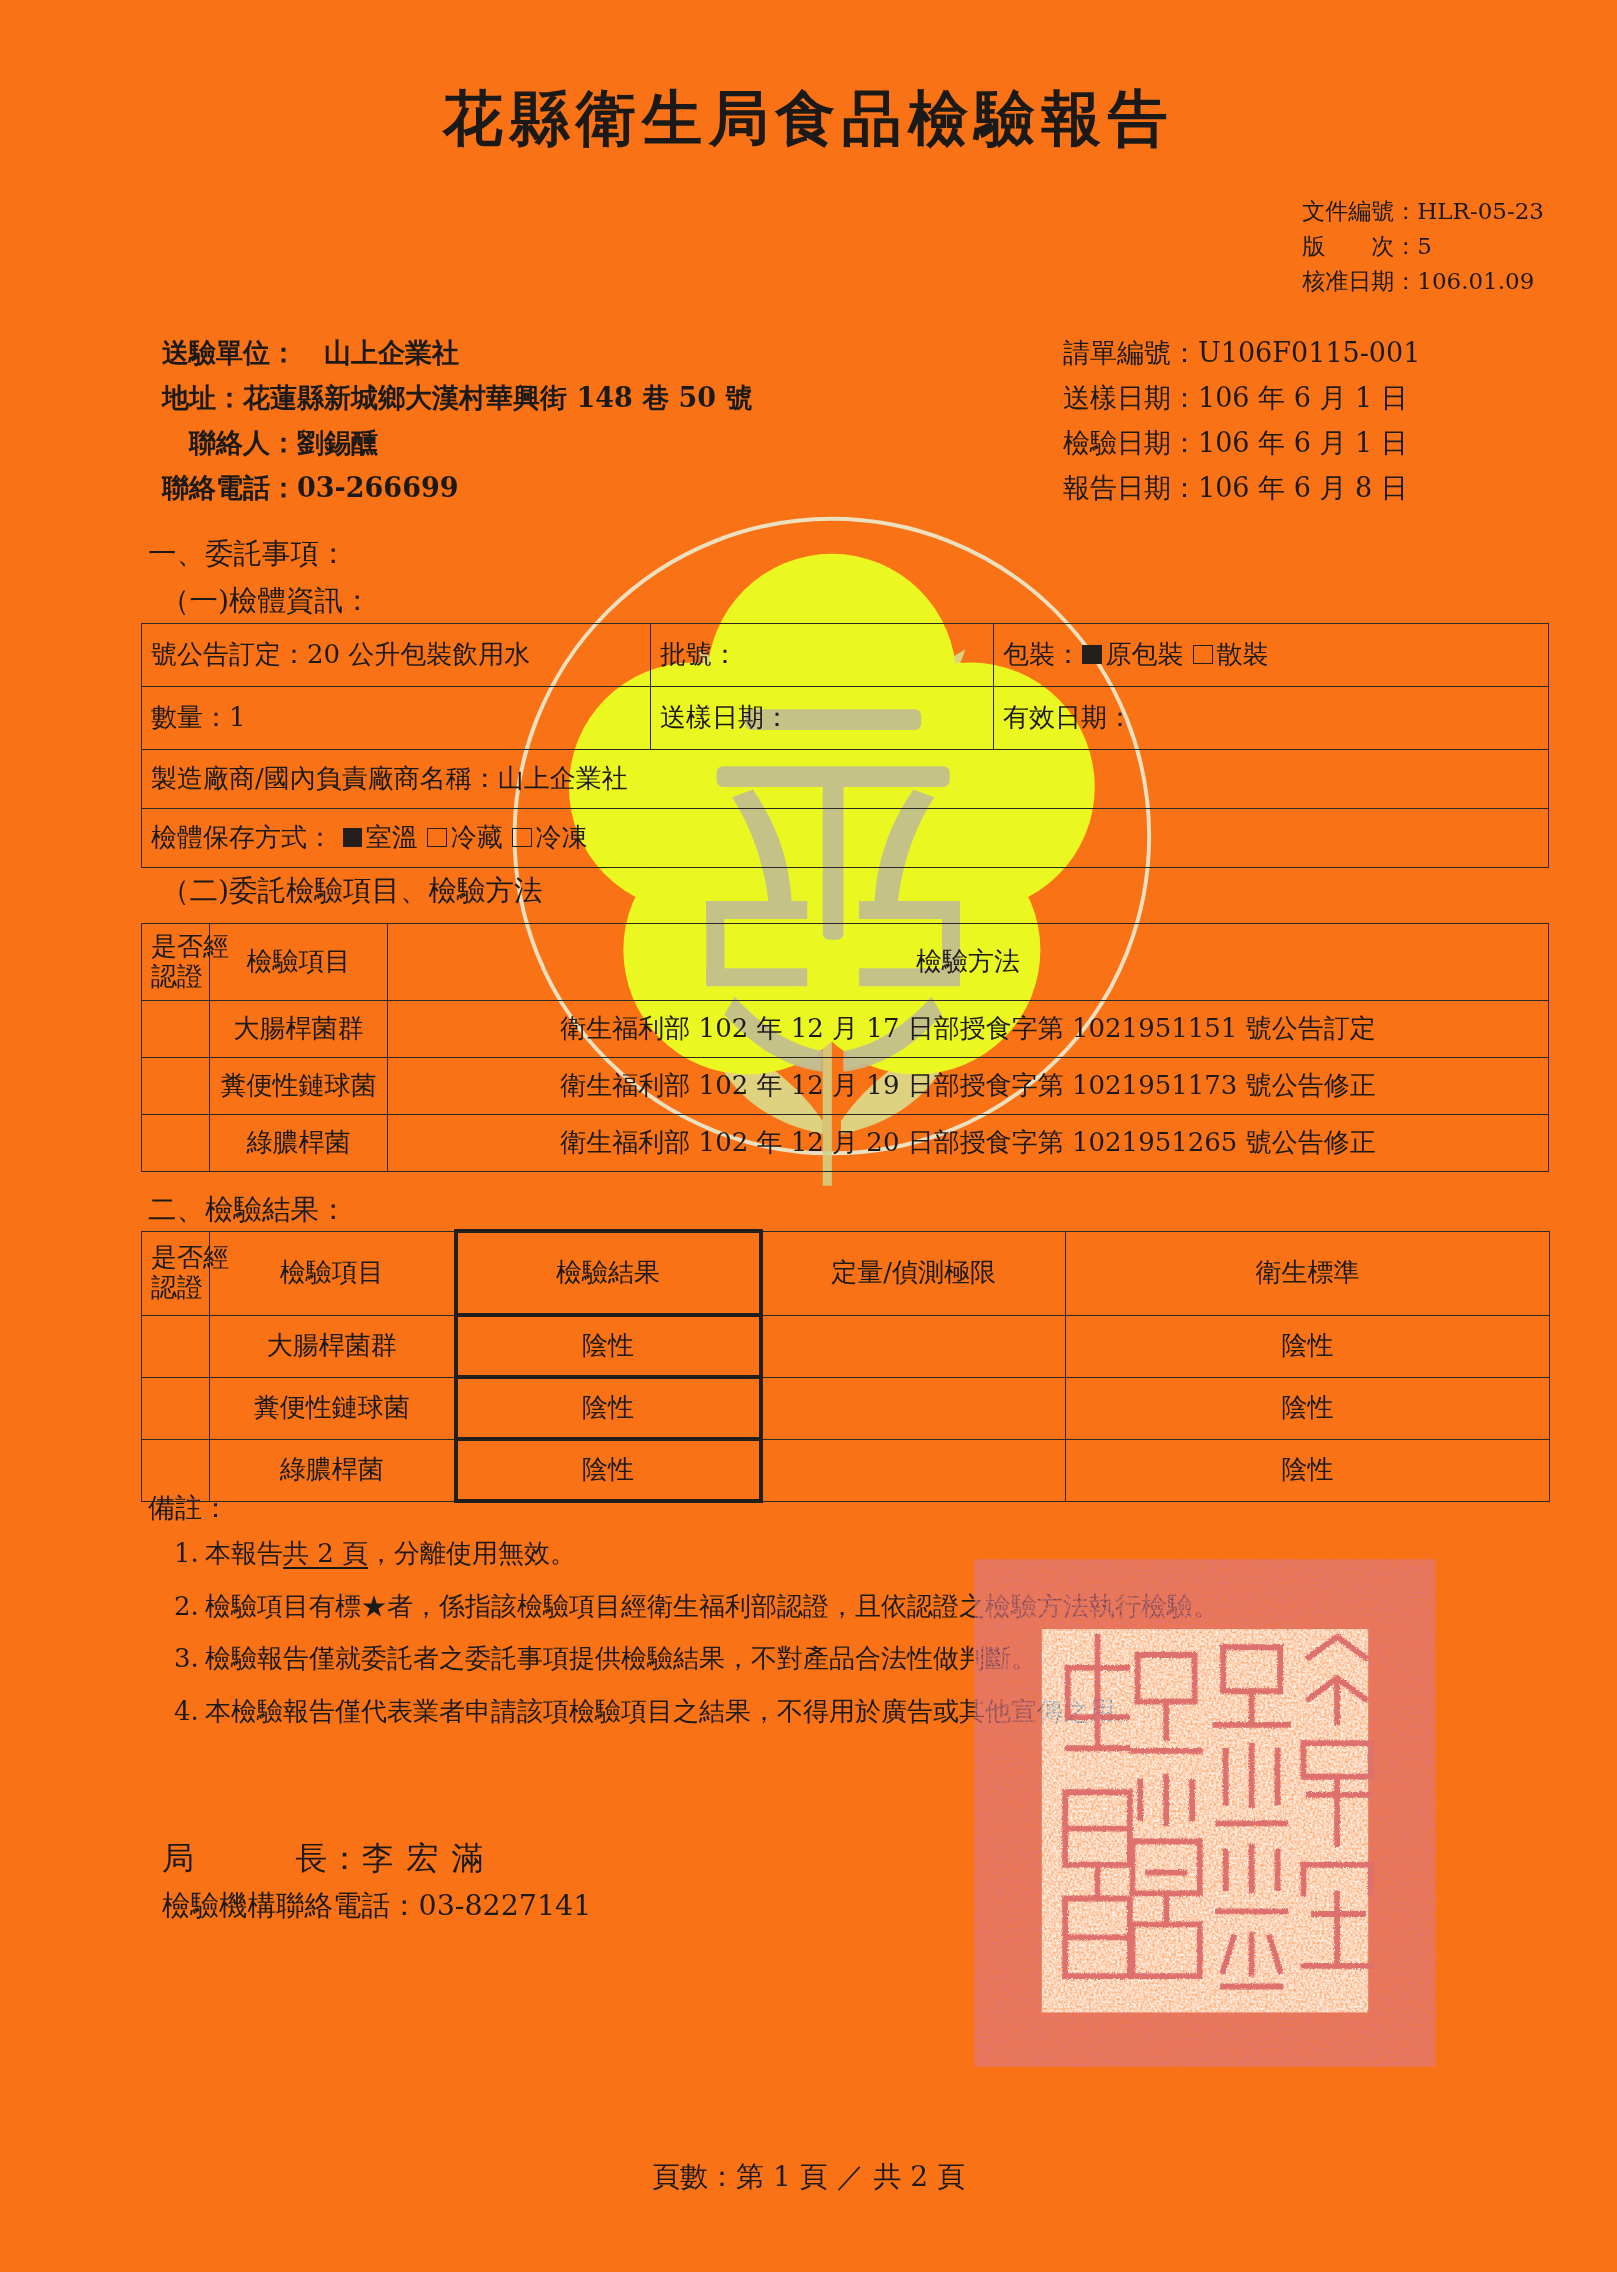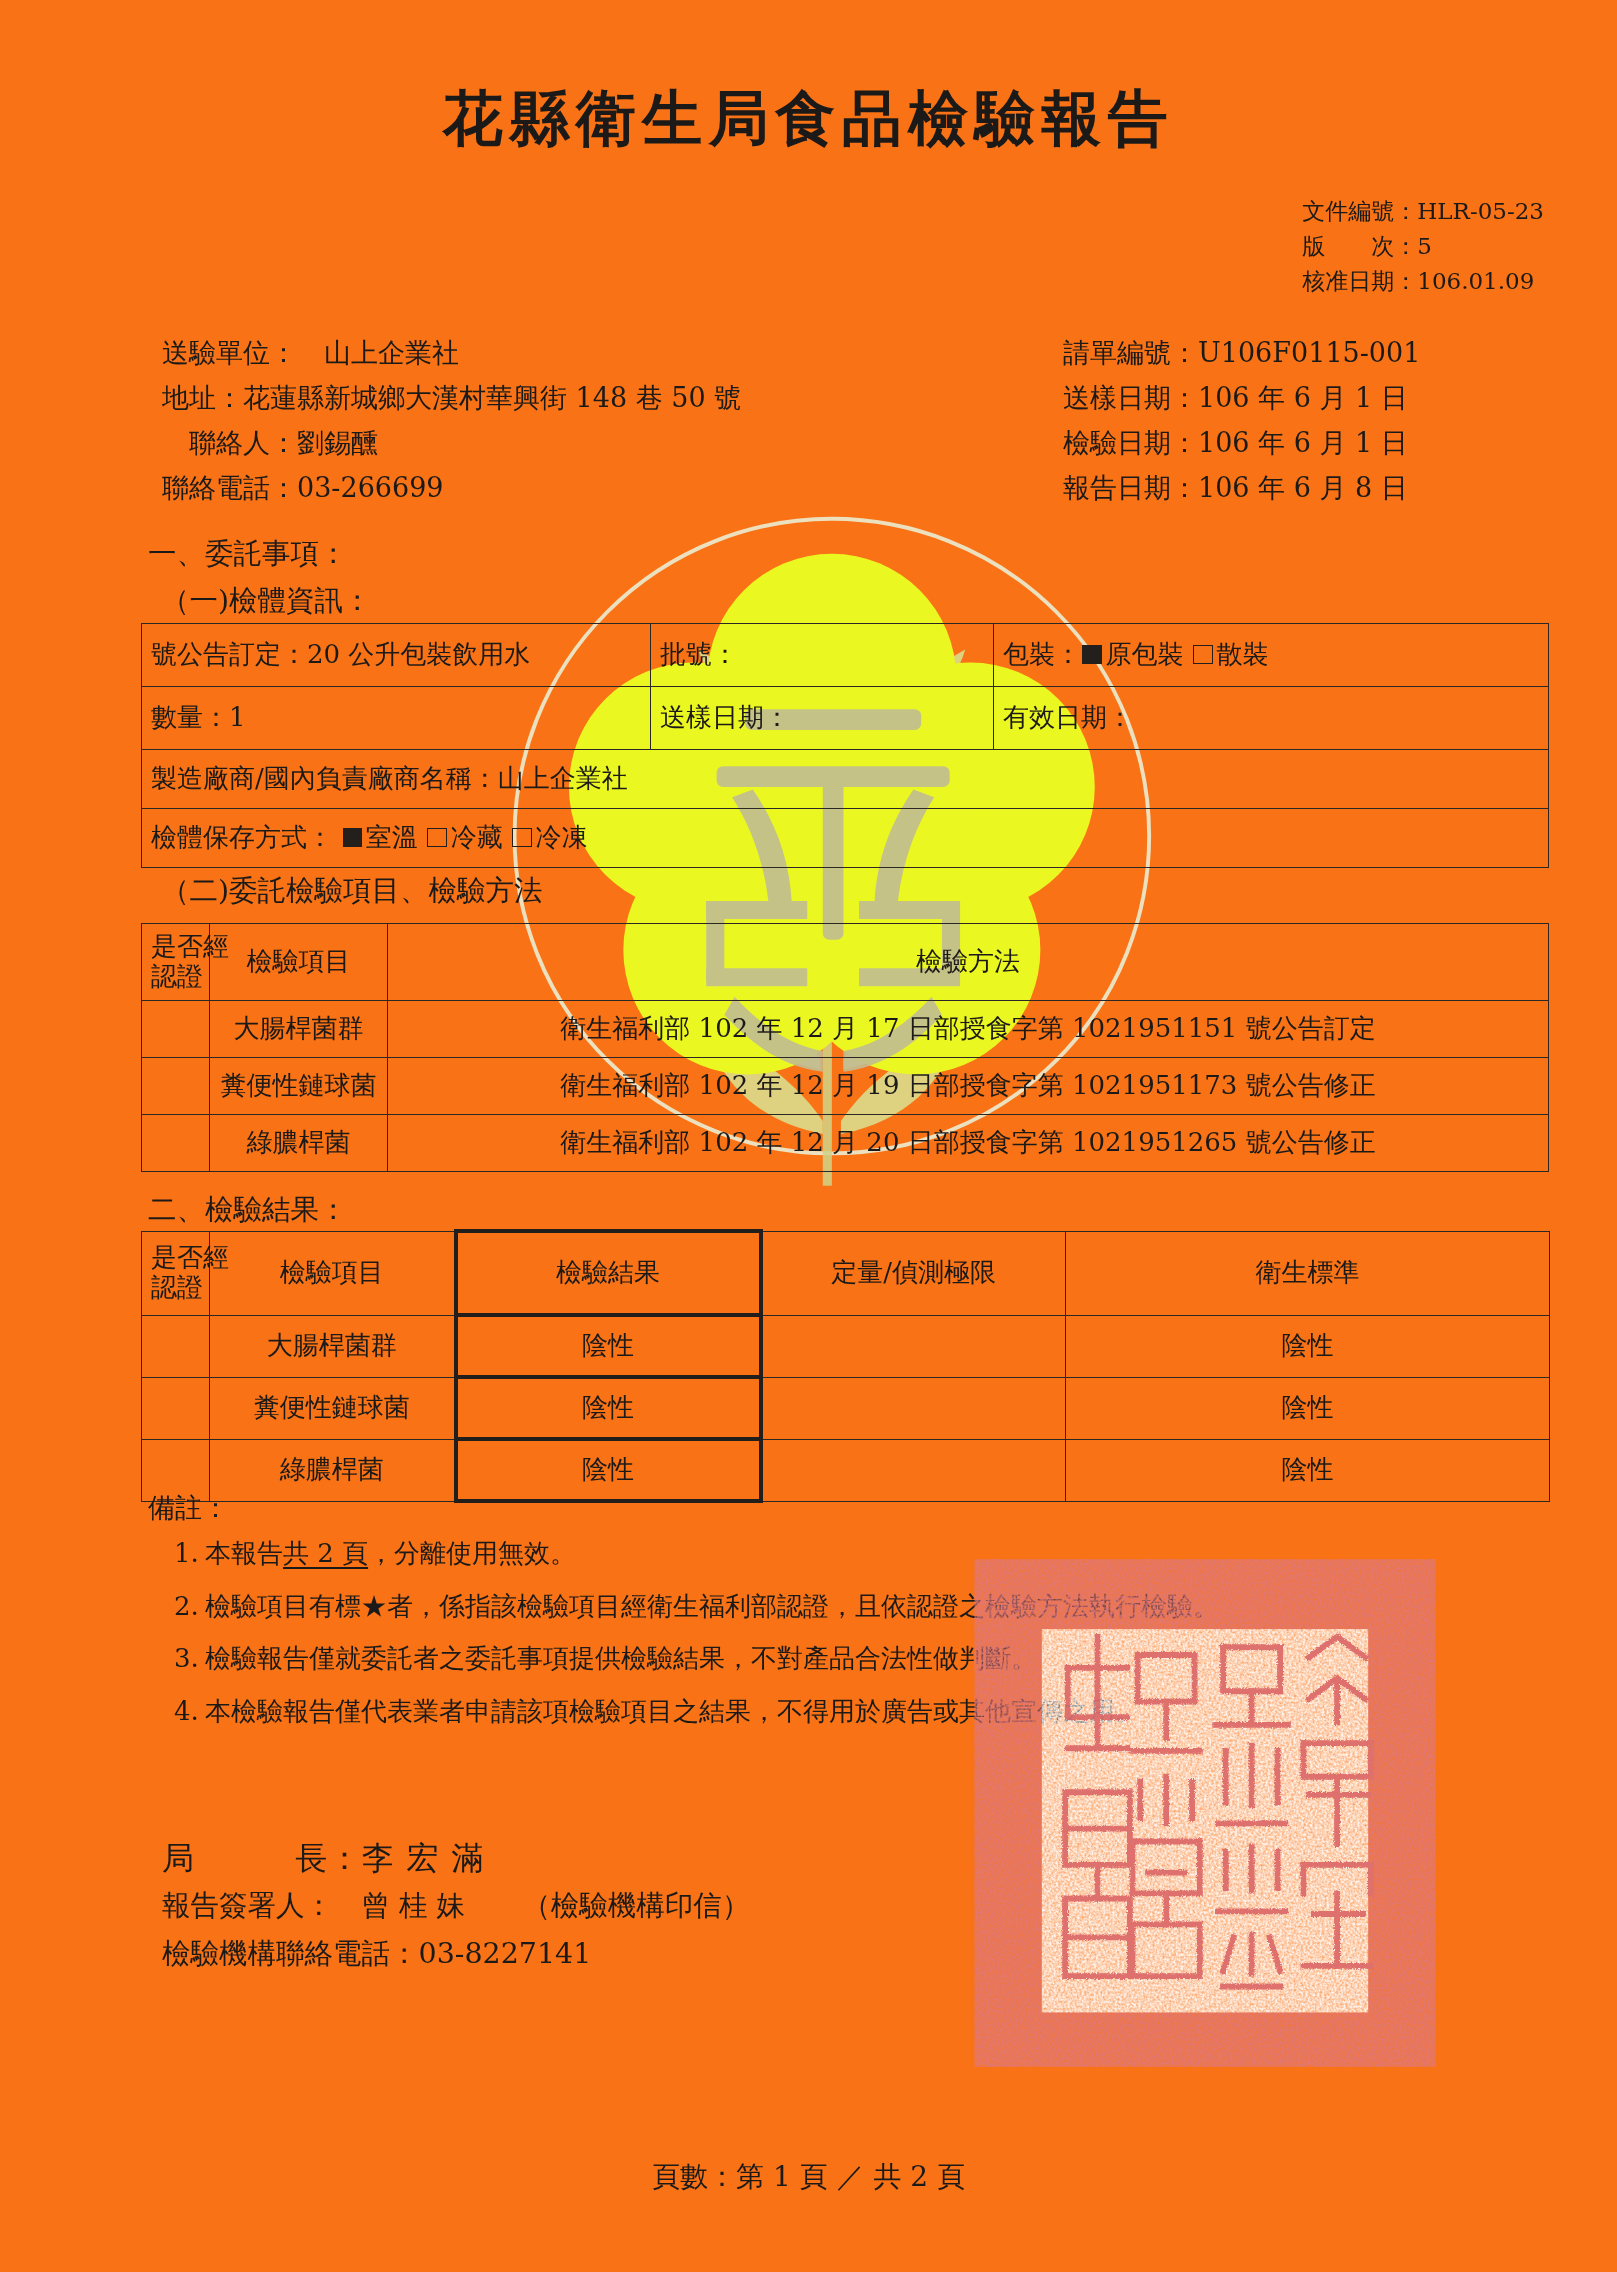"送驗單位： 山上企業社" .hdr-left div { font-weight: none -> bold }
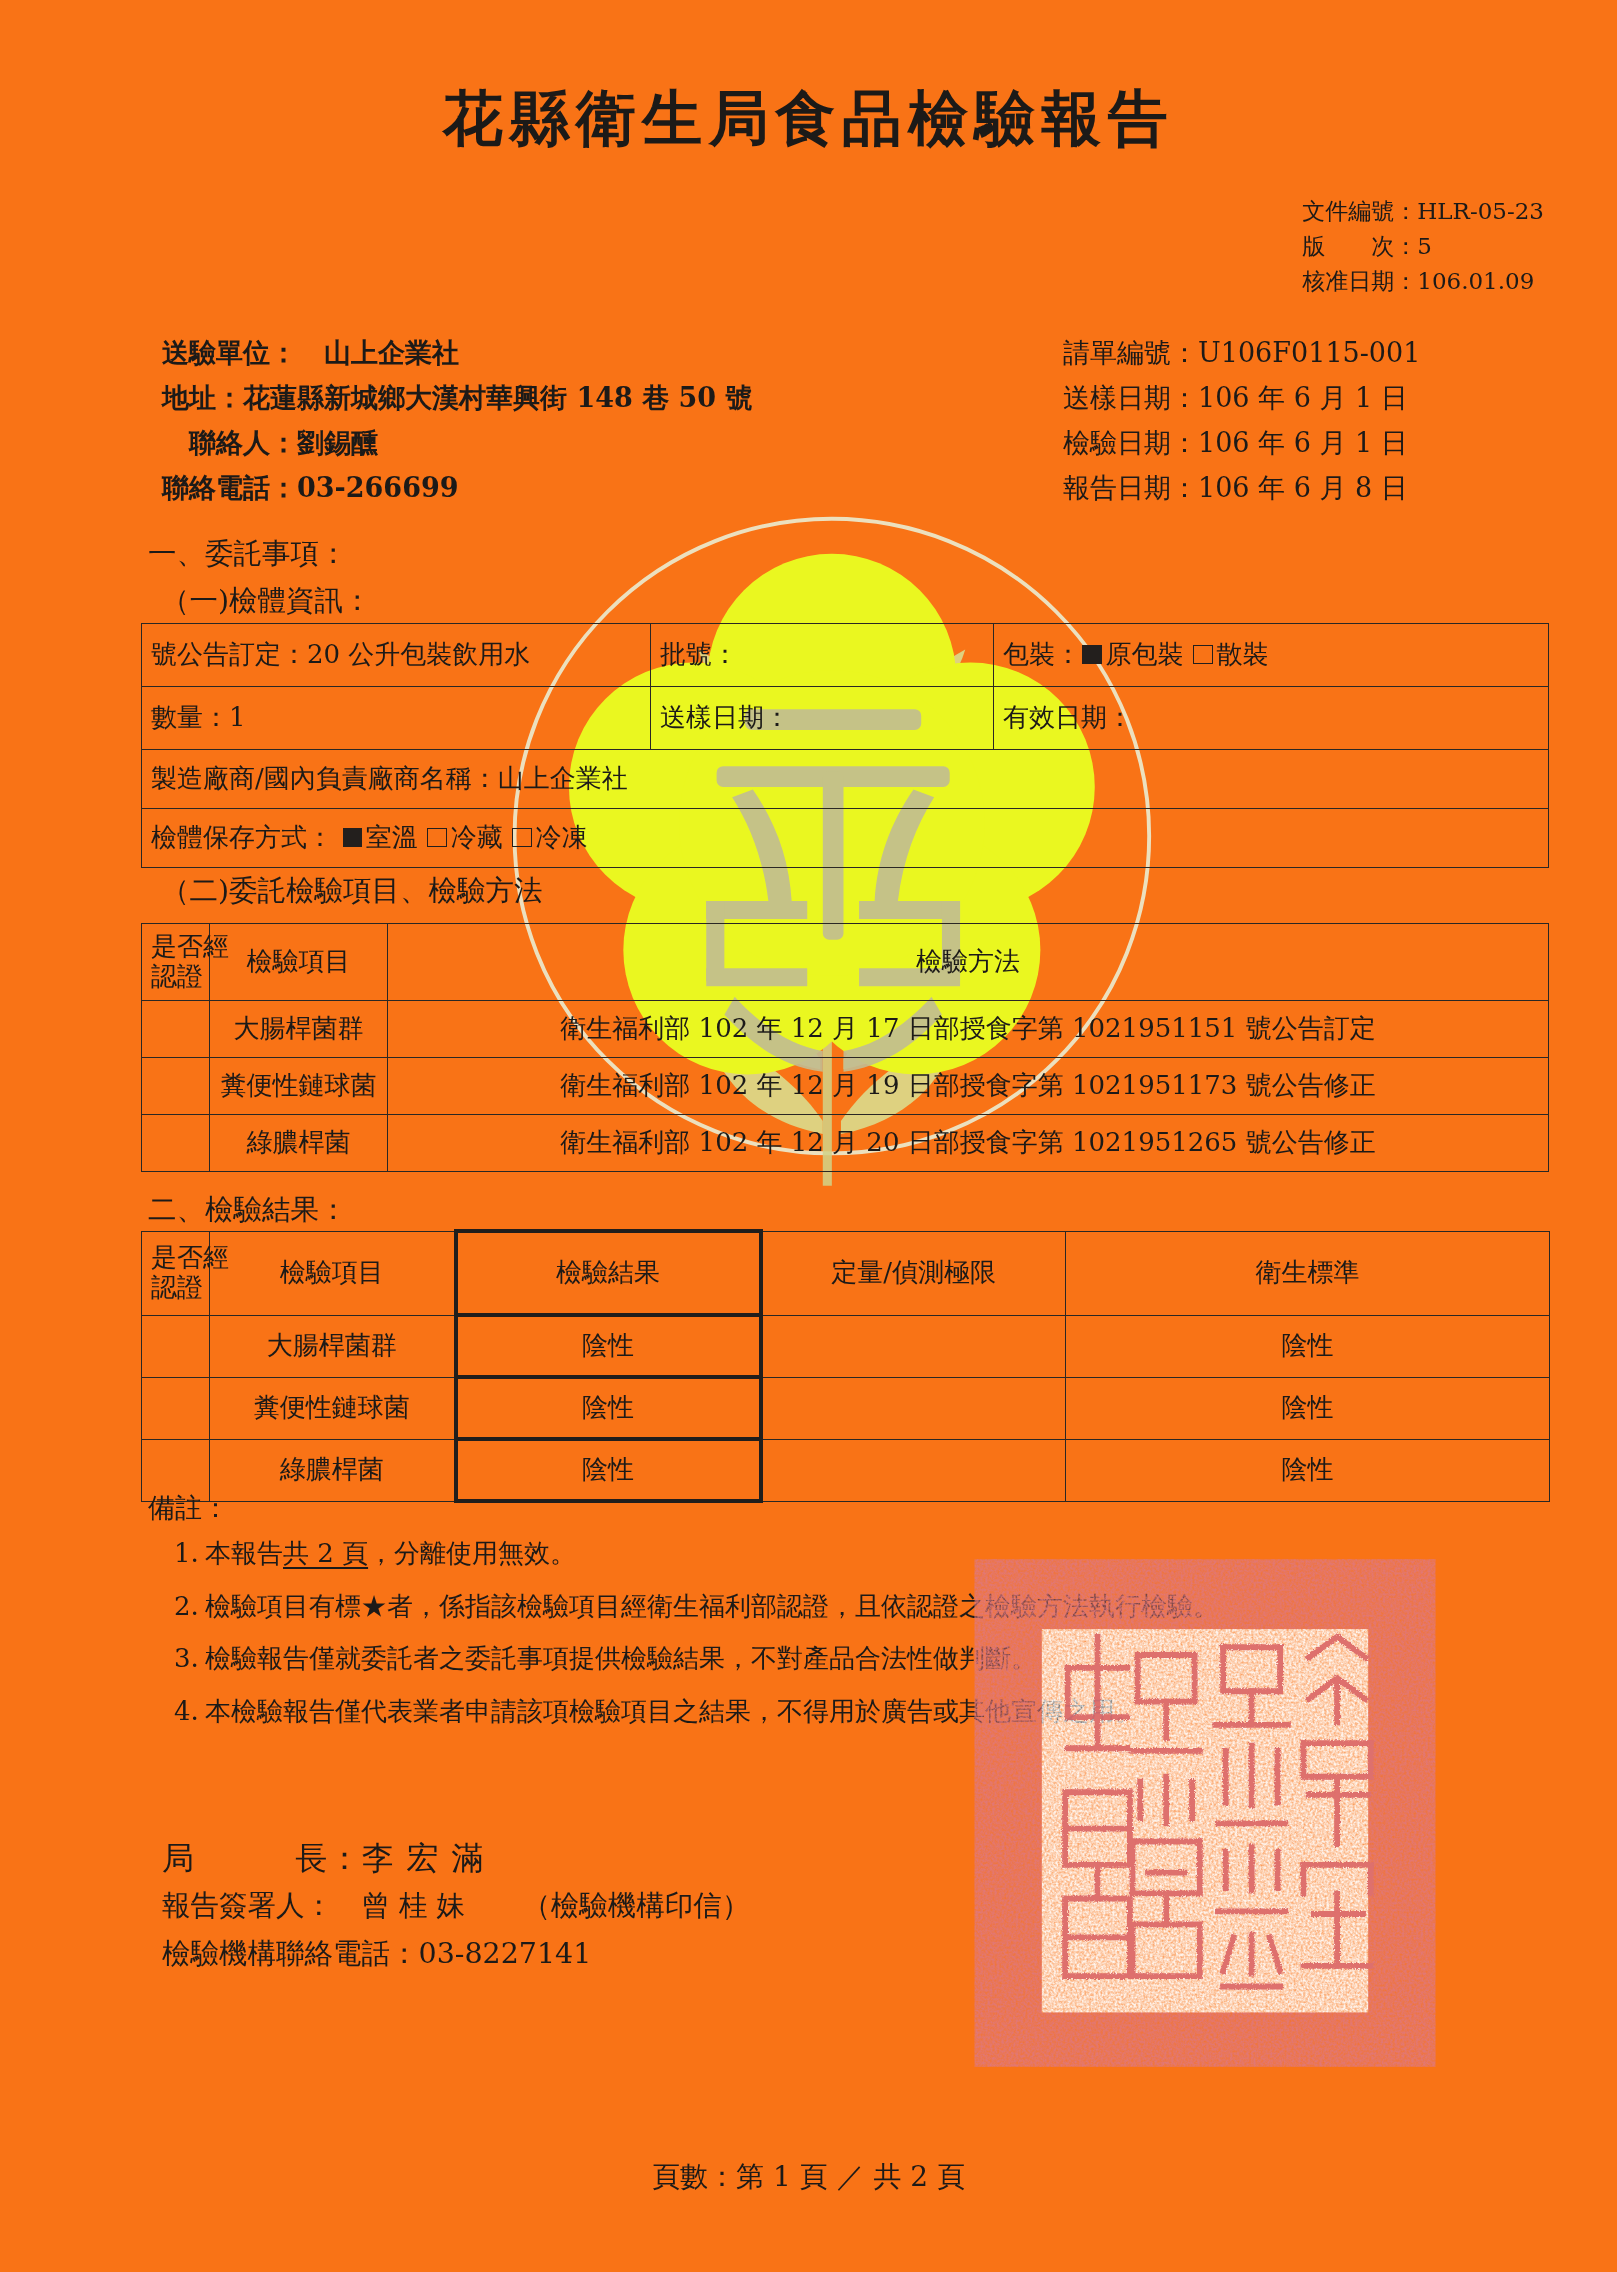"報告簽署人： 曾 桂 妹 （檢驗機構印信）" div { html: <div><span>報告簽署人：</span> <span>曾 桂 妹</span> <span>（檢驗機構印信）</span></div> -> none }
